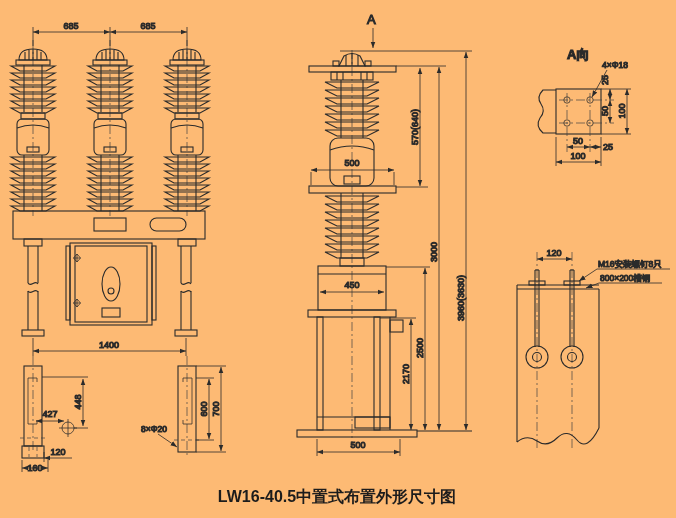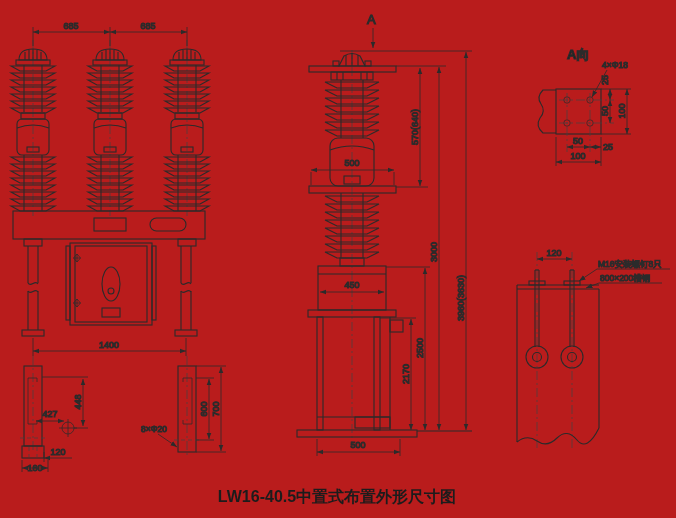"685" .stage { background: #b91c1c -> #fdba74 }
